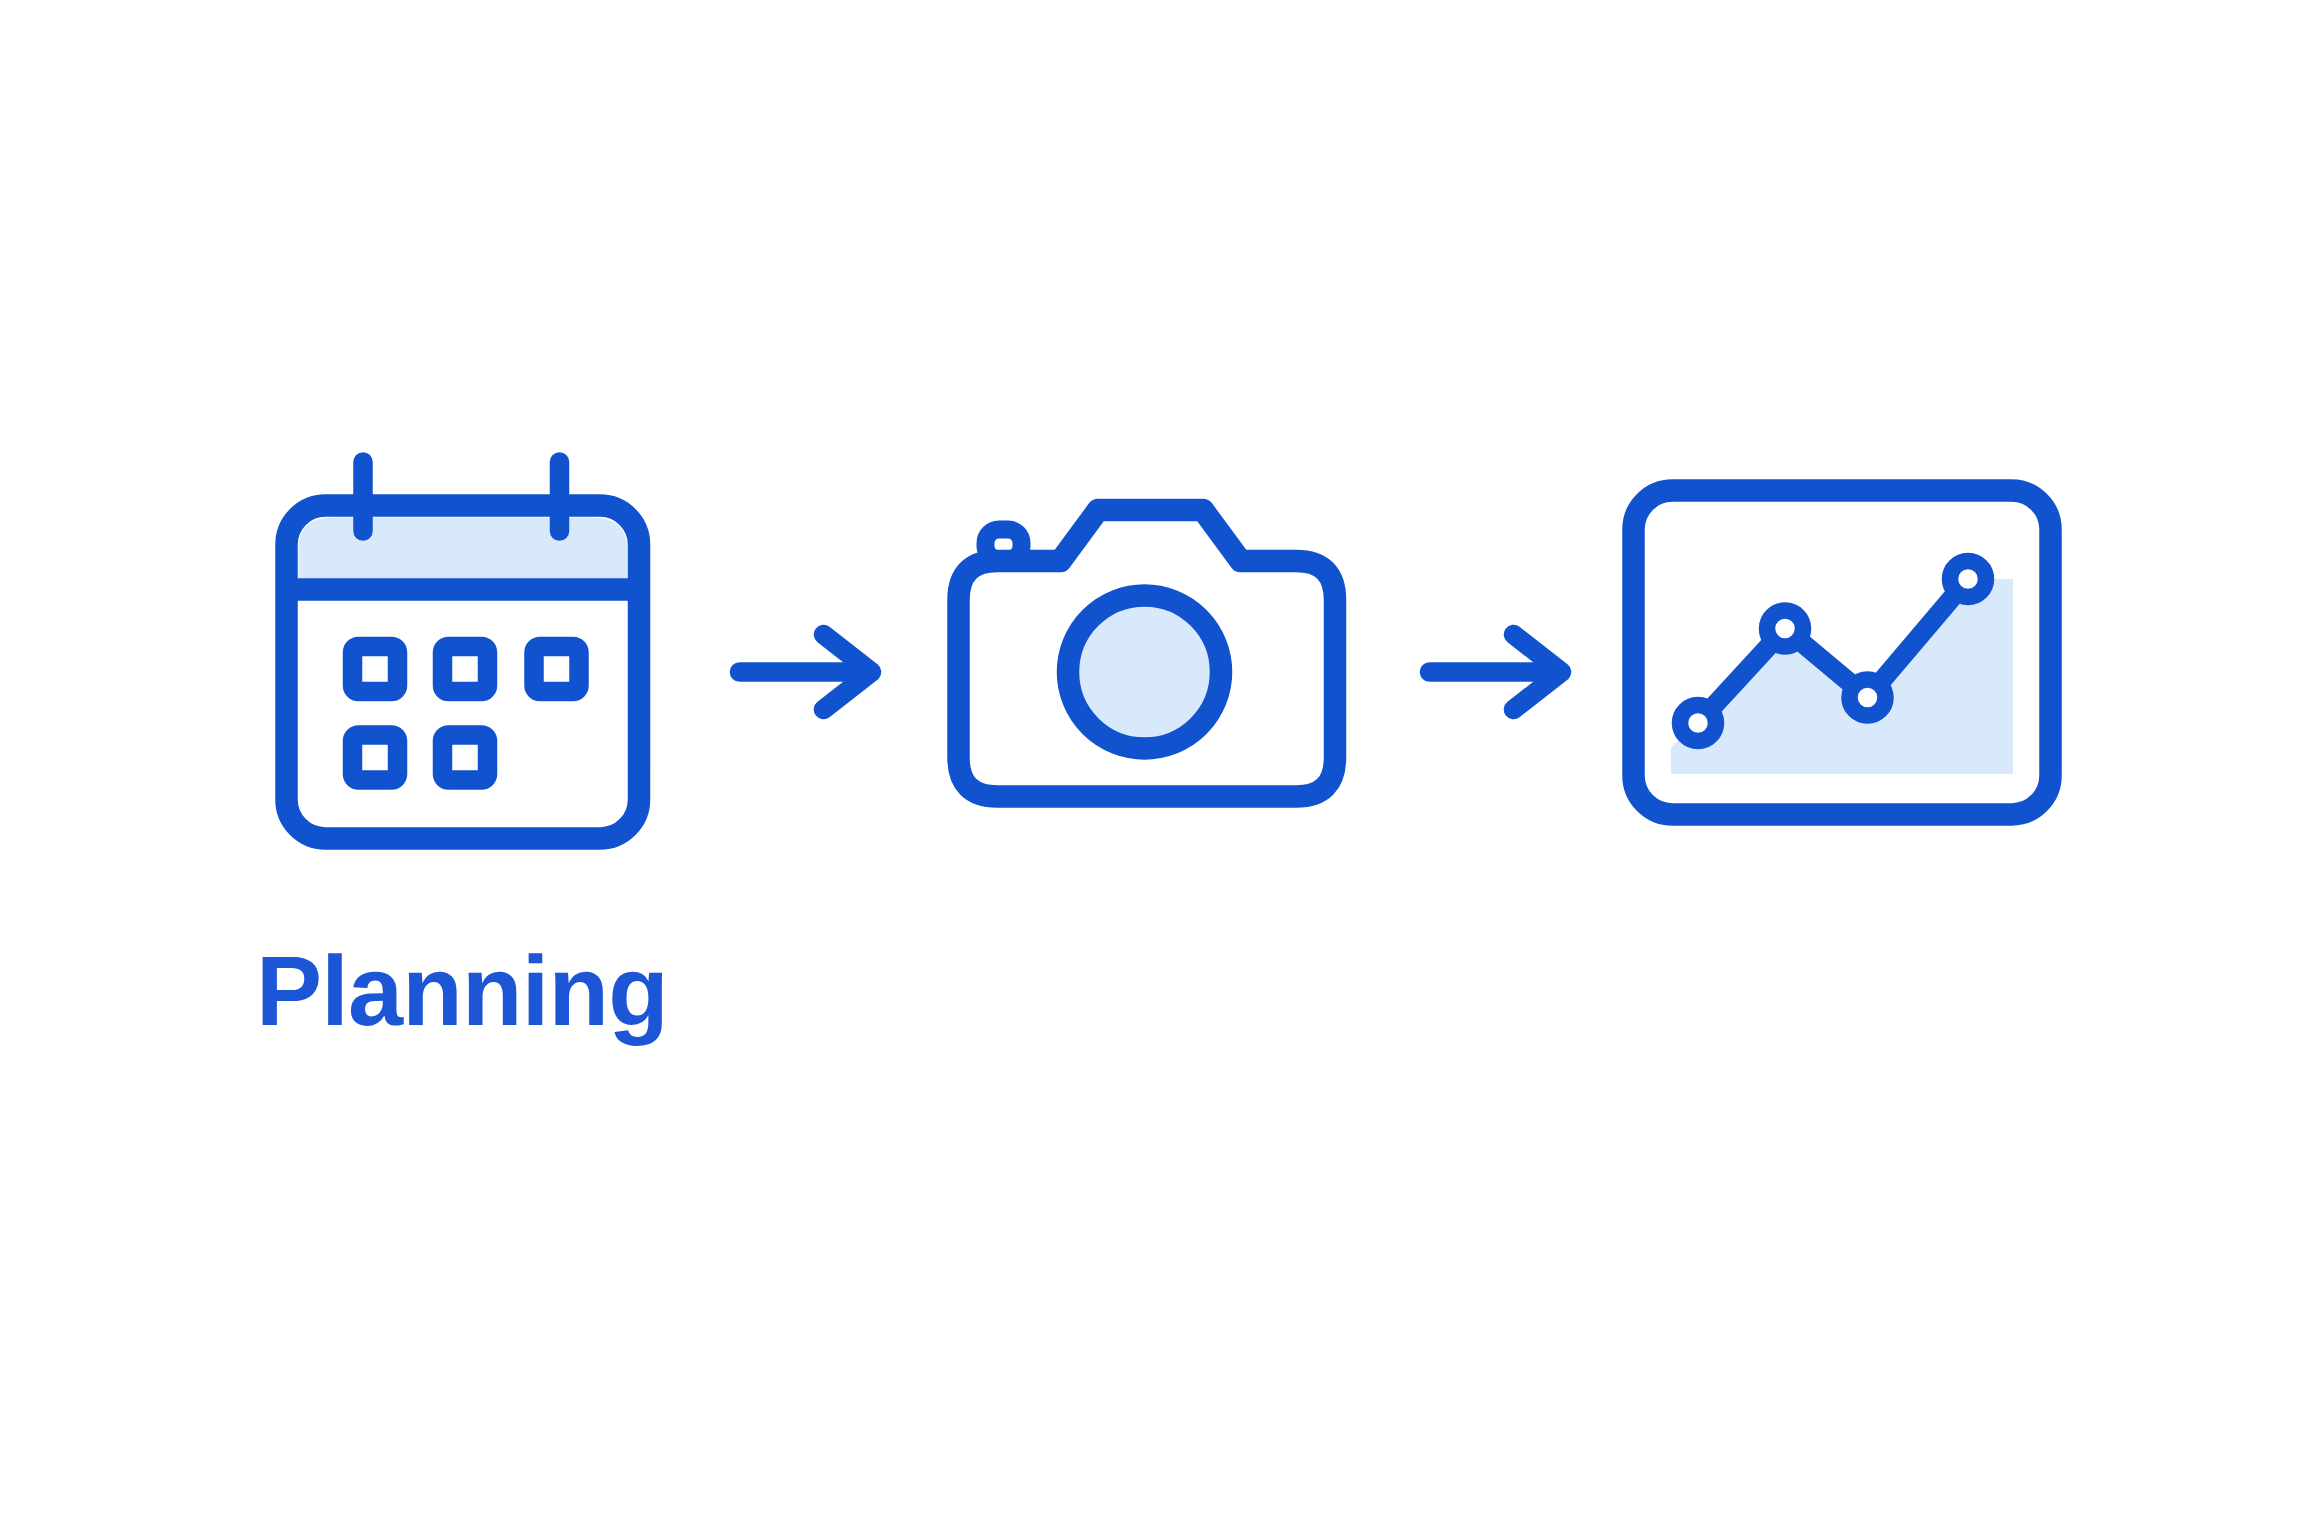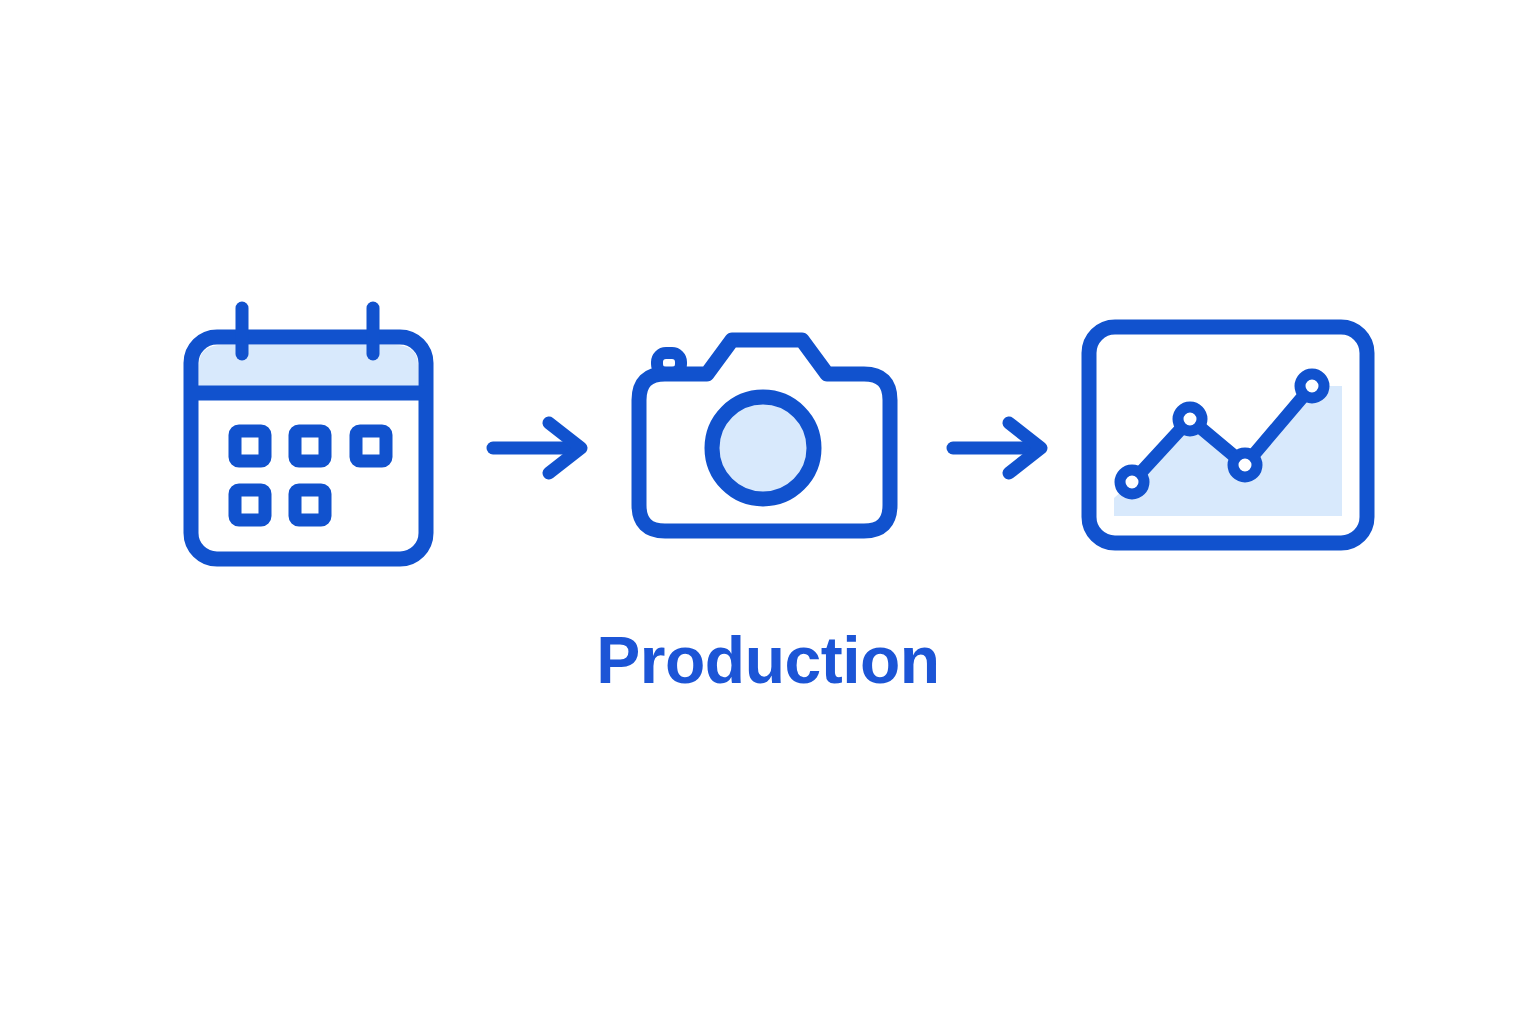"Planning" div.step-label { html: none -> <div>Planning</div> }
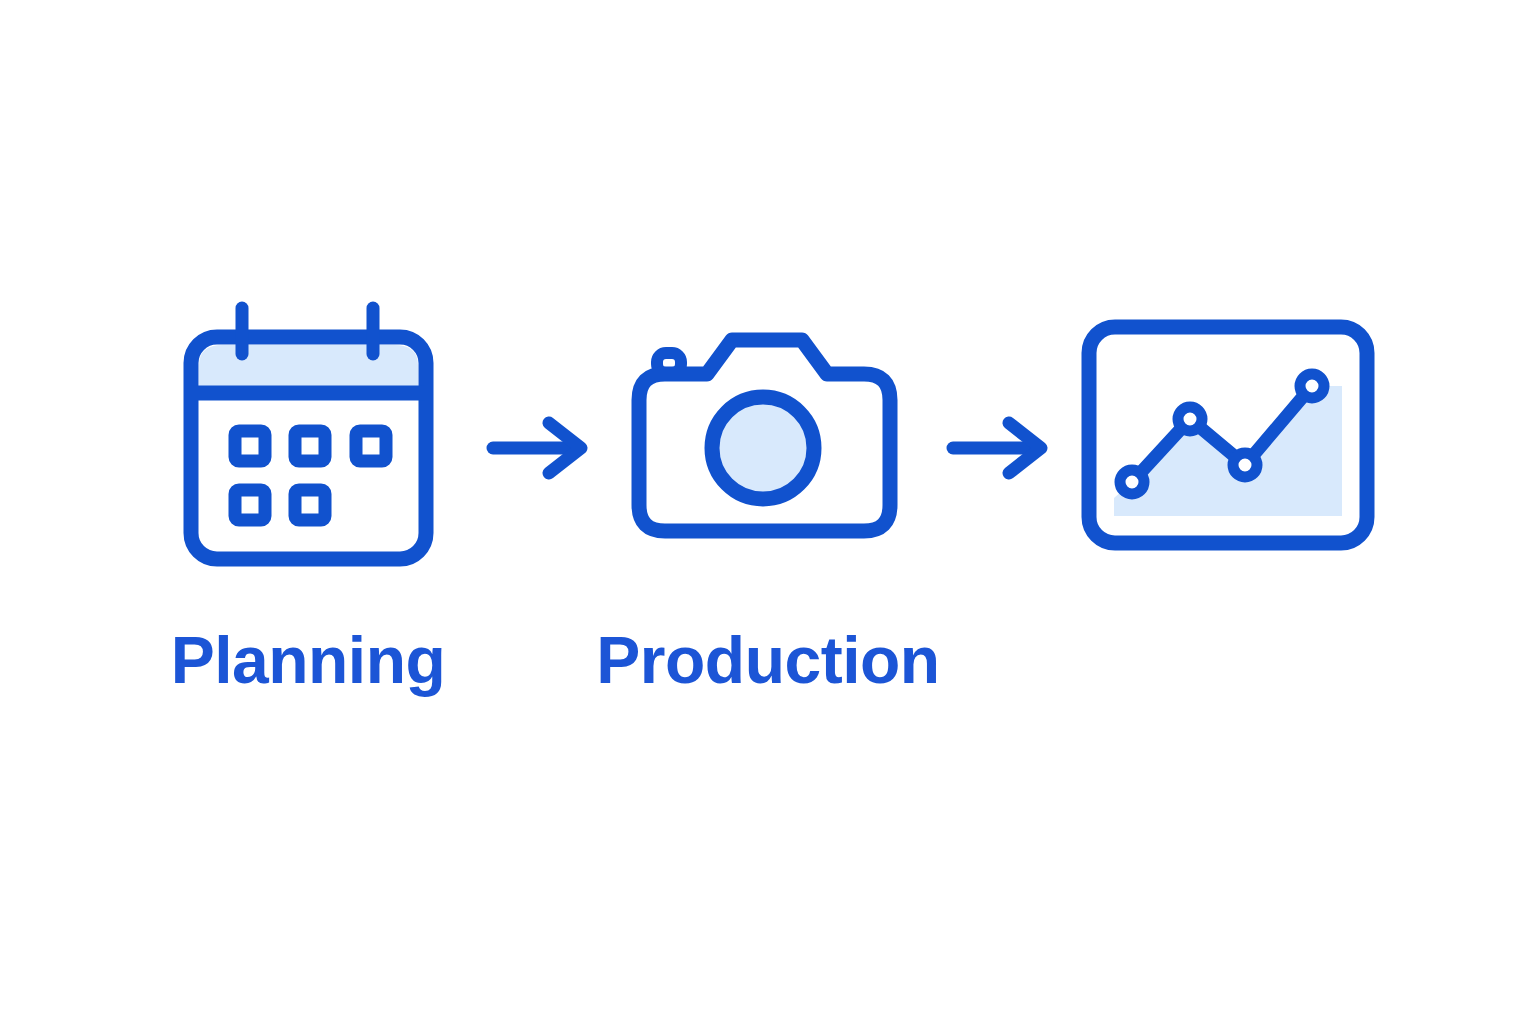"Production" div.step-label { html: <div>Production</div> -> none }
